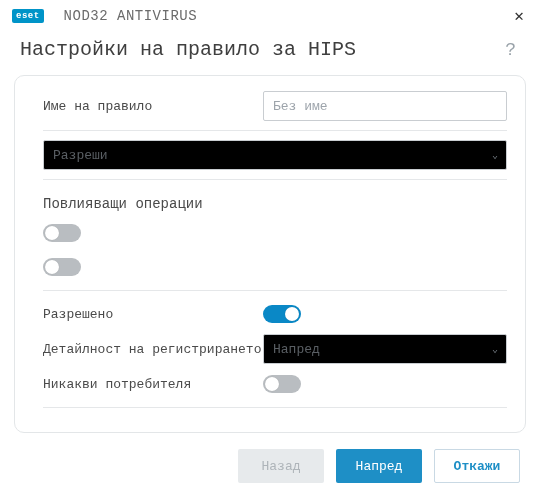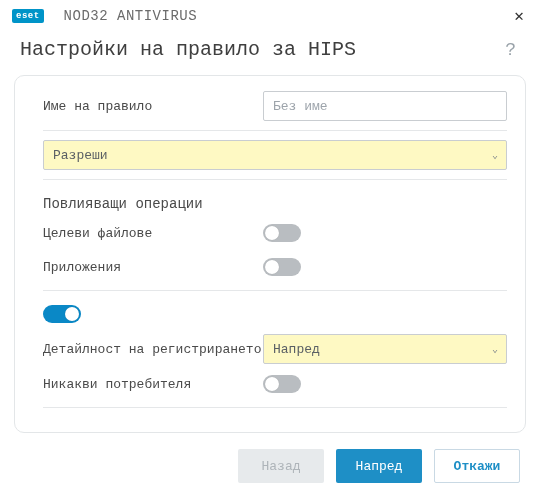"Разреши" .select { background: #fef9c3 -> #000000 }
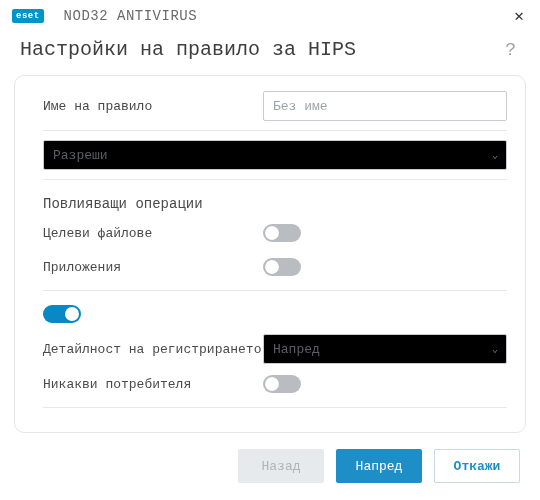"Целеви файлове" div.label { html: <div>Целеви файлове</div> -> none }
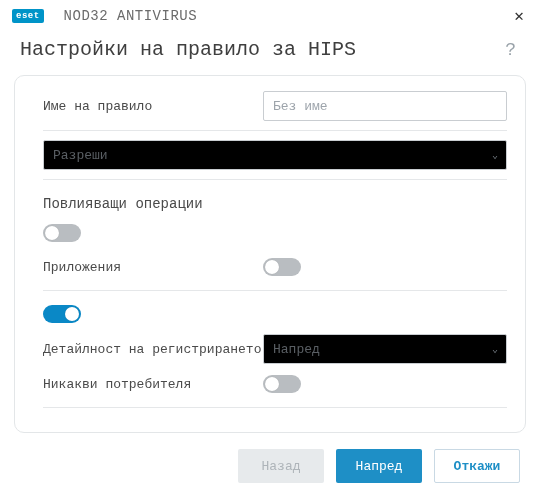"Приложения" div.label { html: <div>Приложения</div> -> none }
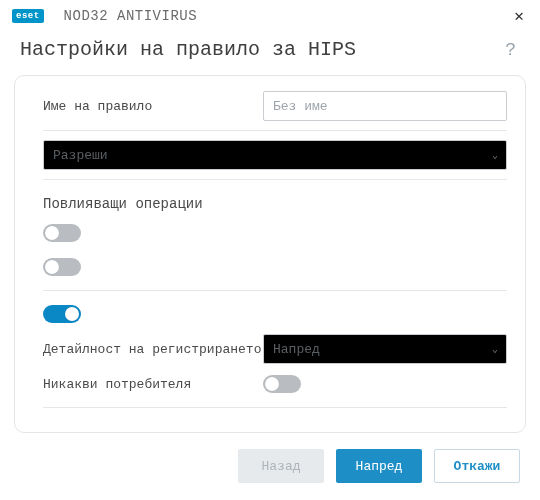"Разрешено" div.label { html: none -> <div>Разрешено</div> }
